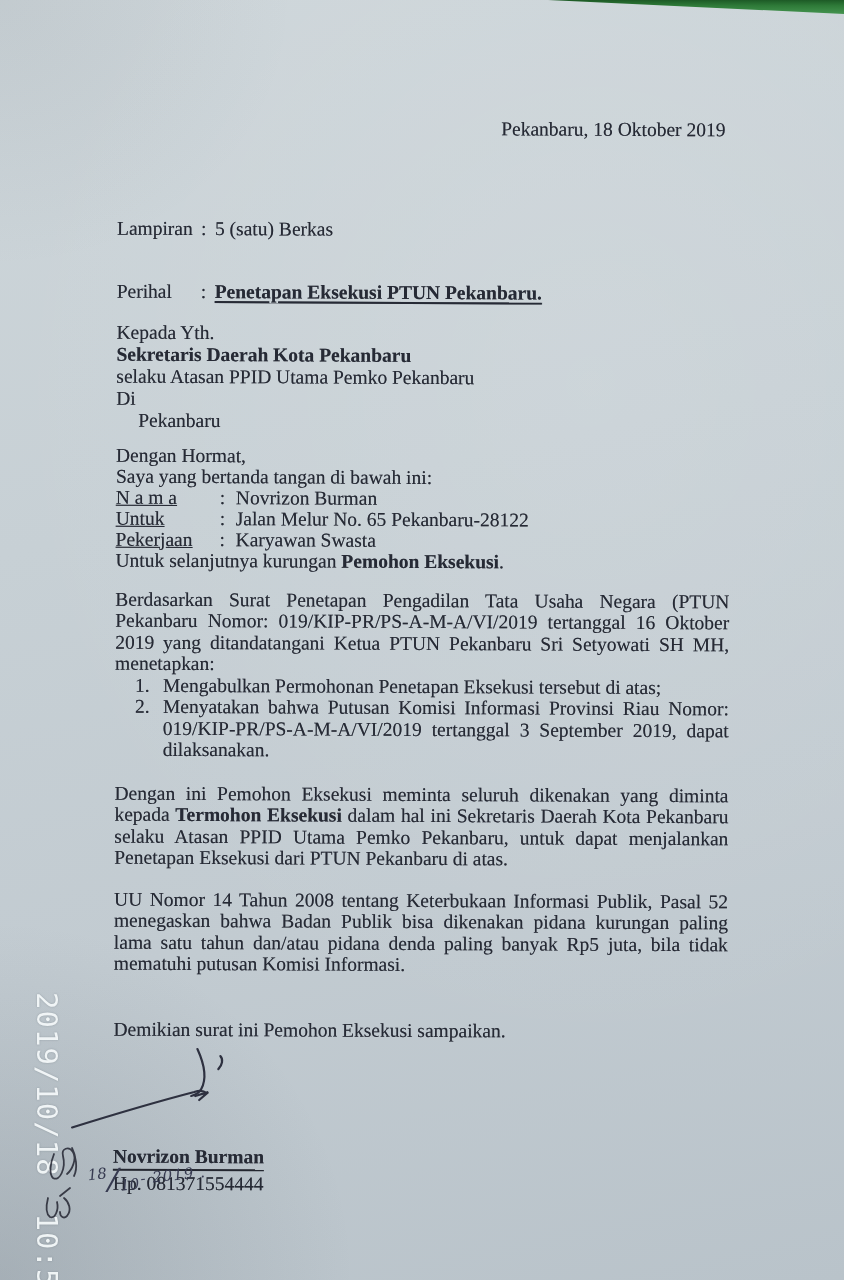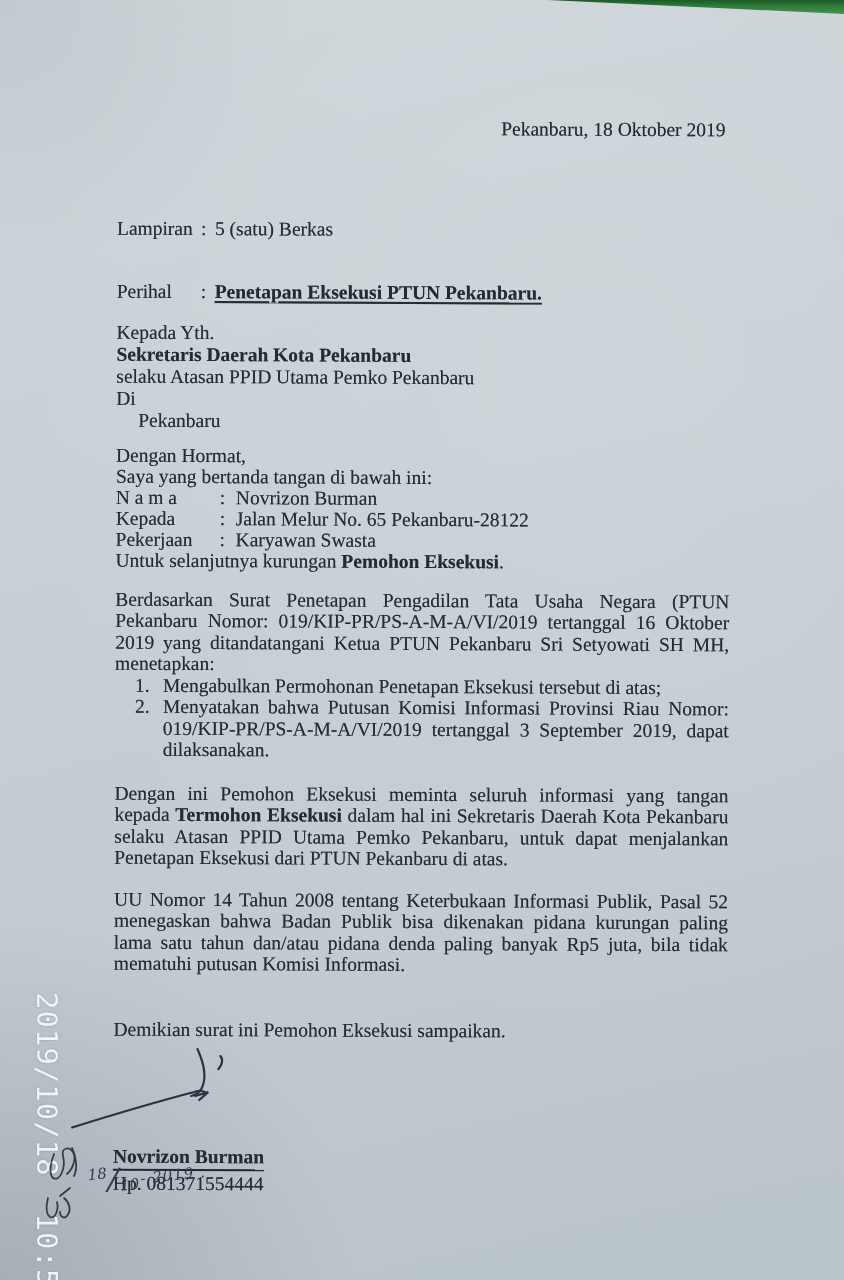"N a m a" .id .k { text-decoration: none -> underline }
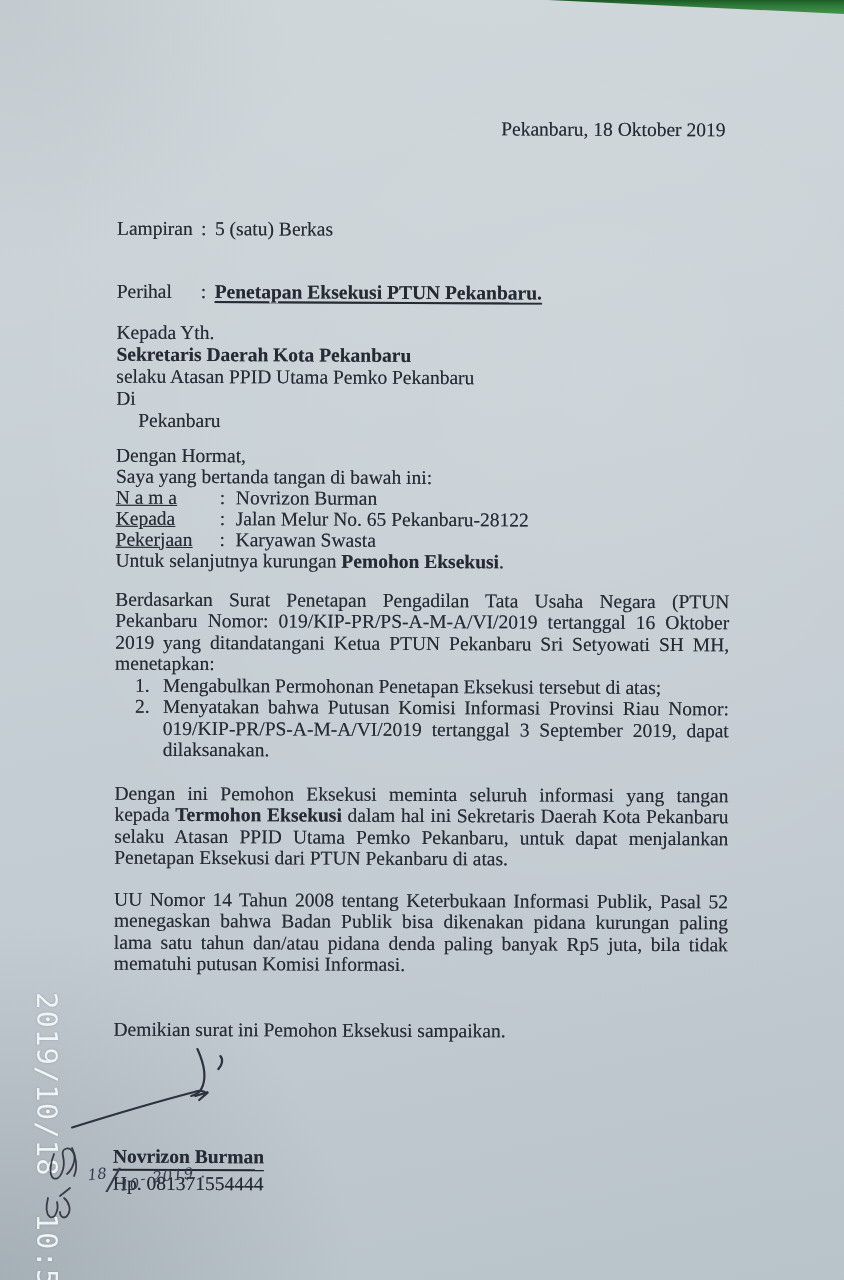"Kepada" span.k { text: Kepada -> Untuk }
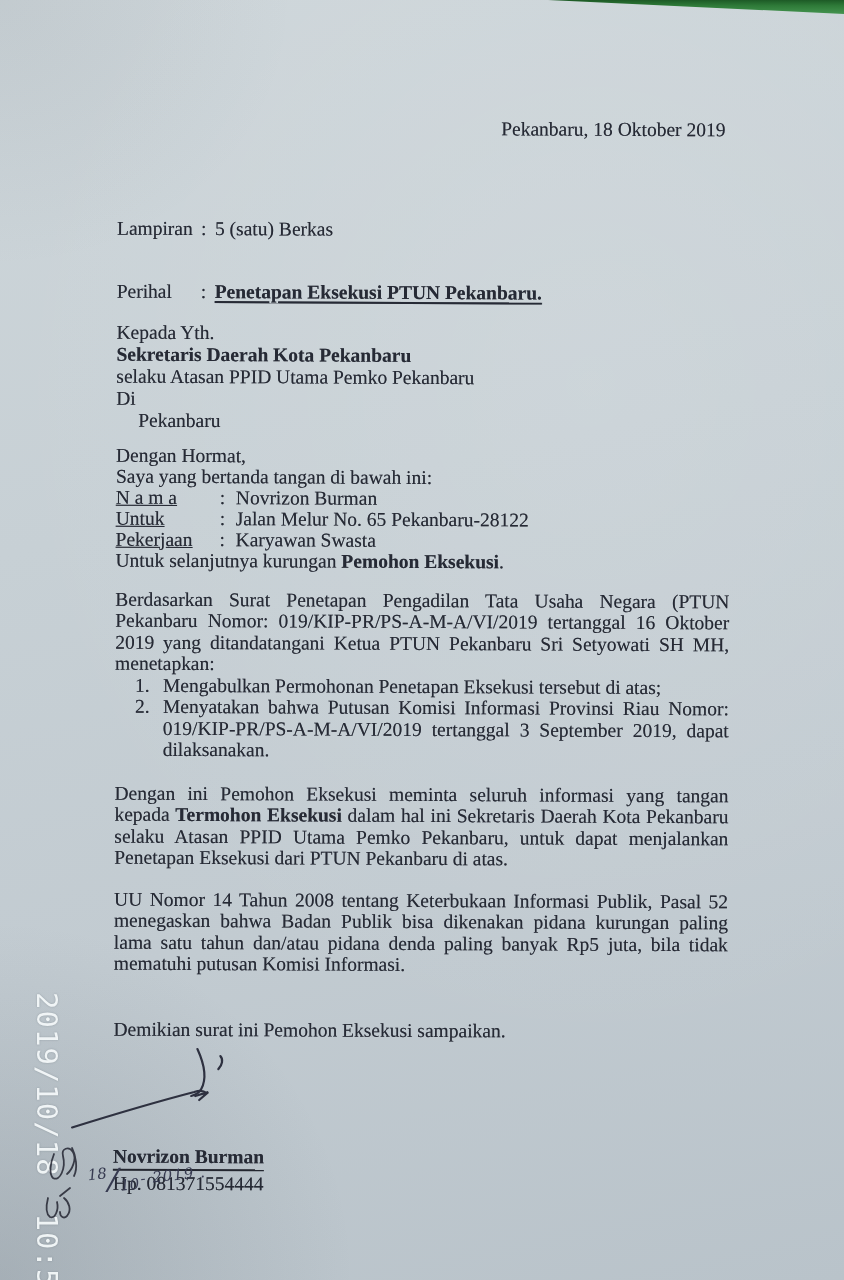"Dengan ini Pemohon Eksekusi meminta" span { text: informasi yang tangan -> dikenakan yang diminta }
